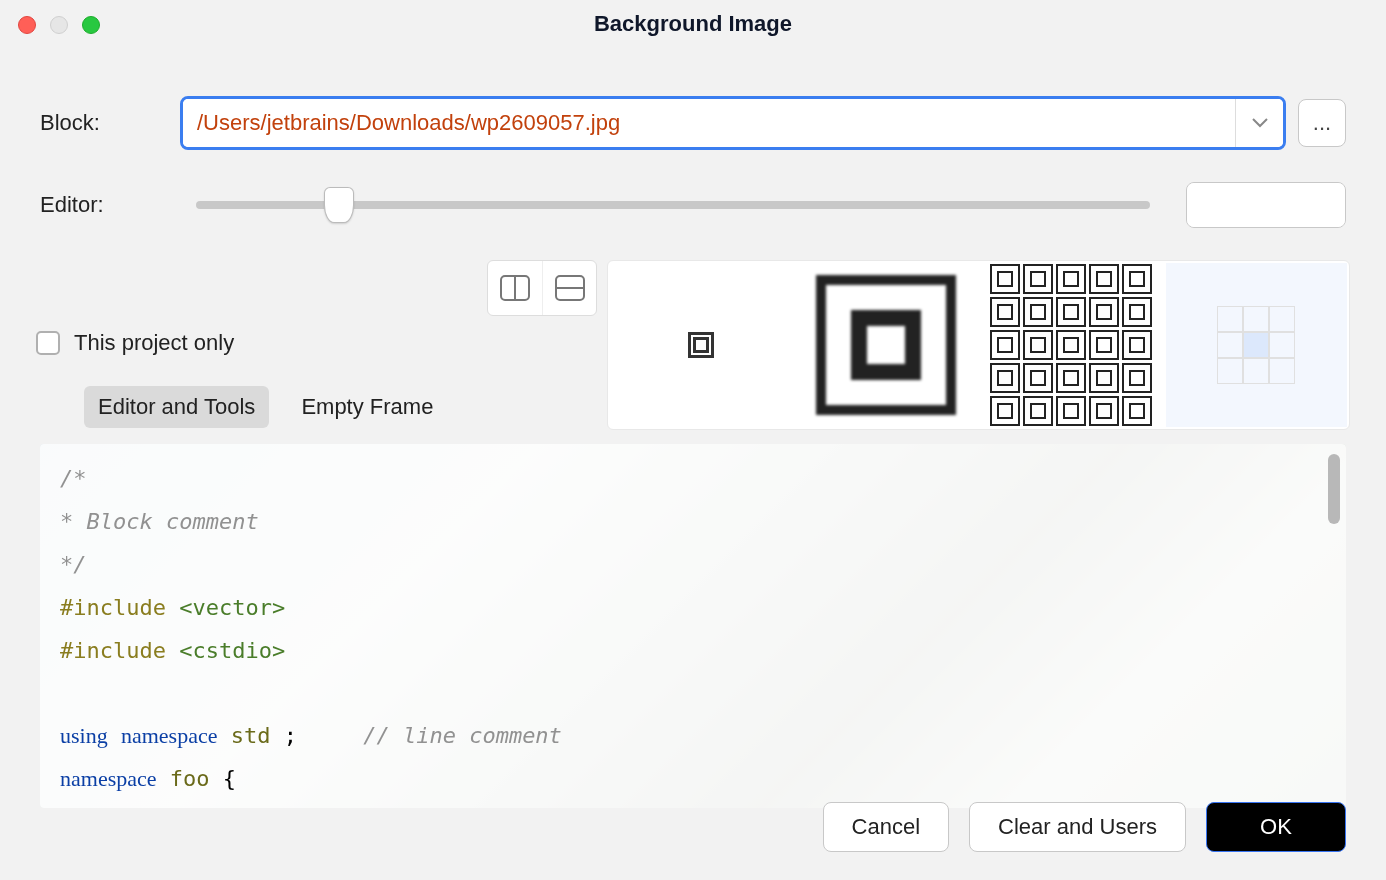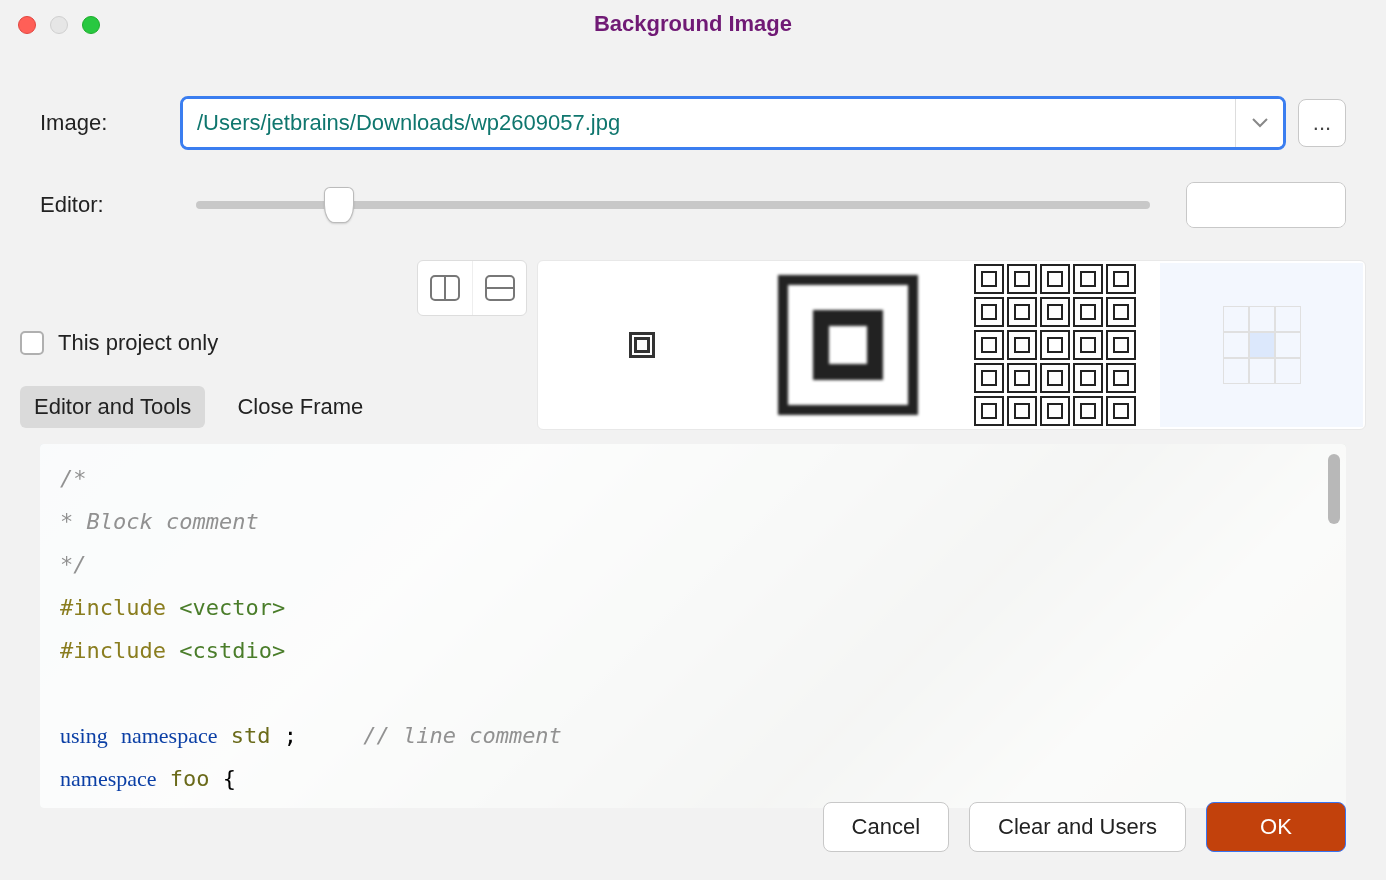"Background Image" .title { color: #701a75 -> #0f172a }
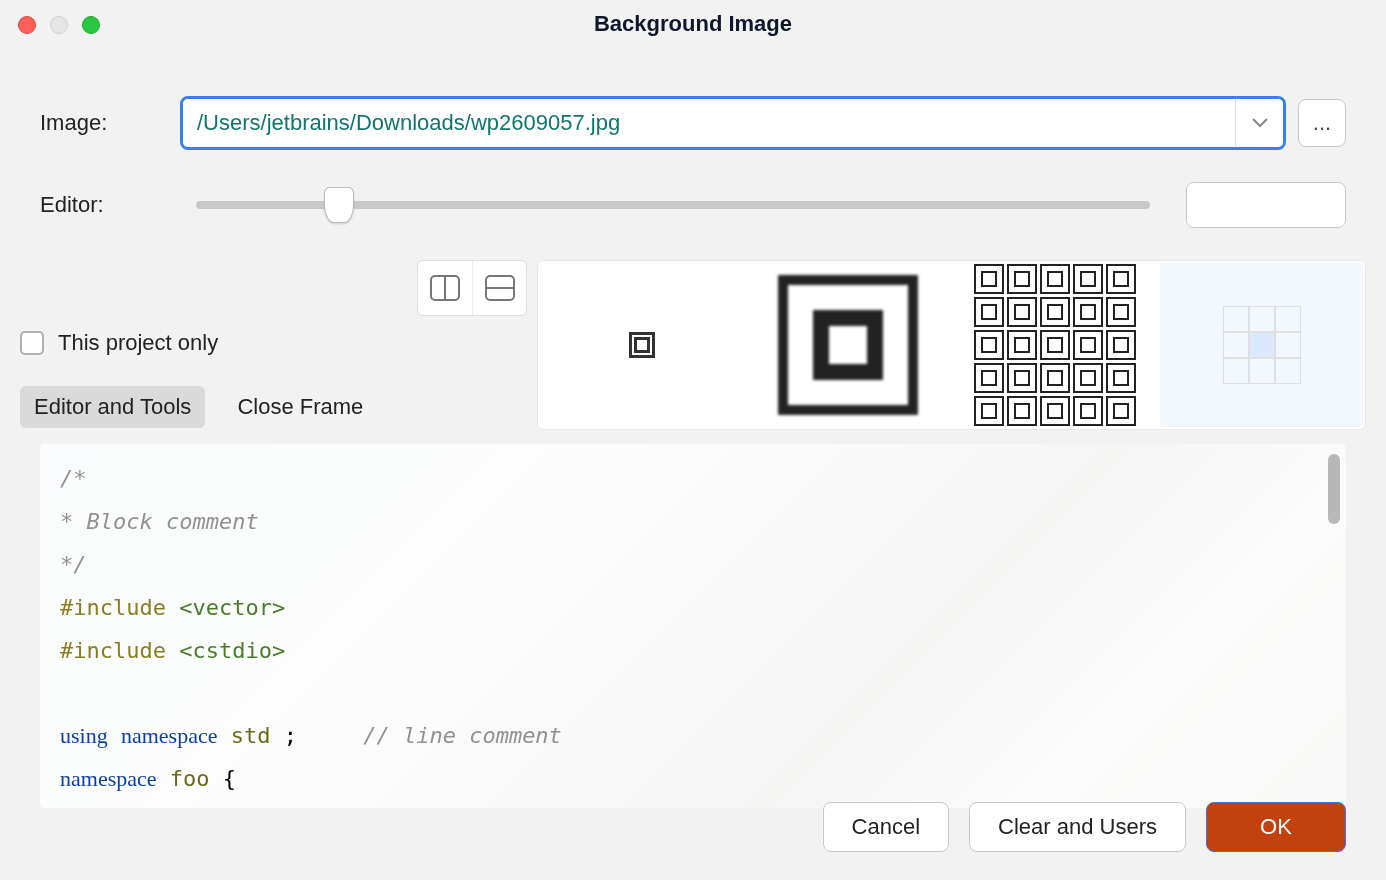"Image:" div.label { text: Image -> Block }
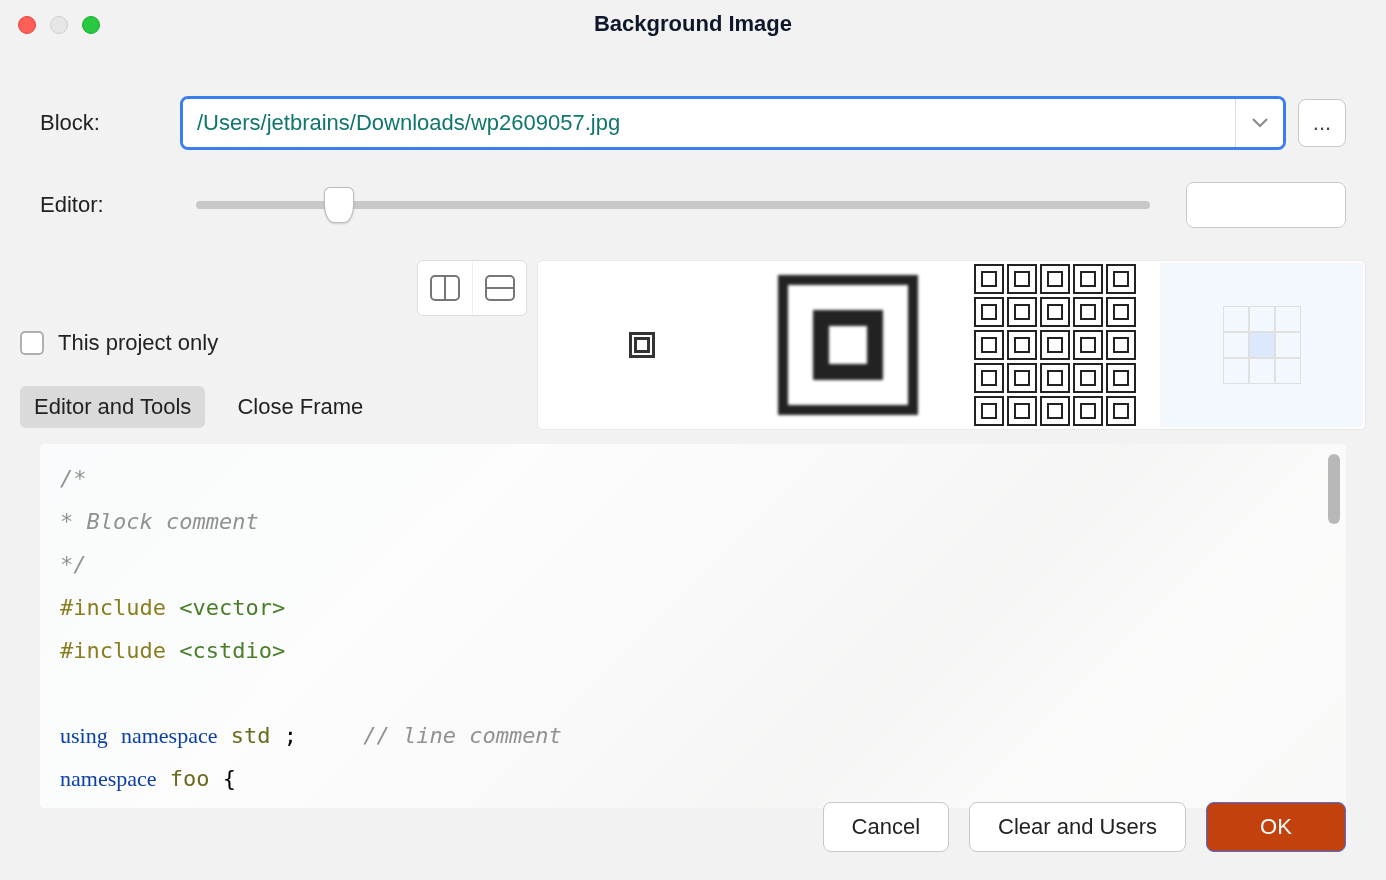"/Users/jetbrains/Downloads/wp2609057.jpg" .image-input { color: #0f766e -> #c2410c }
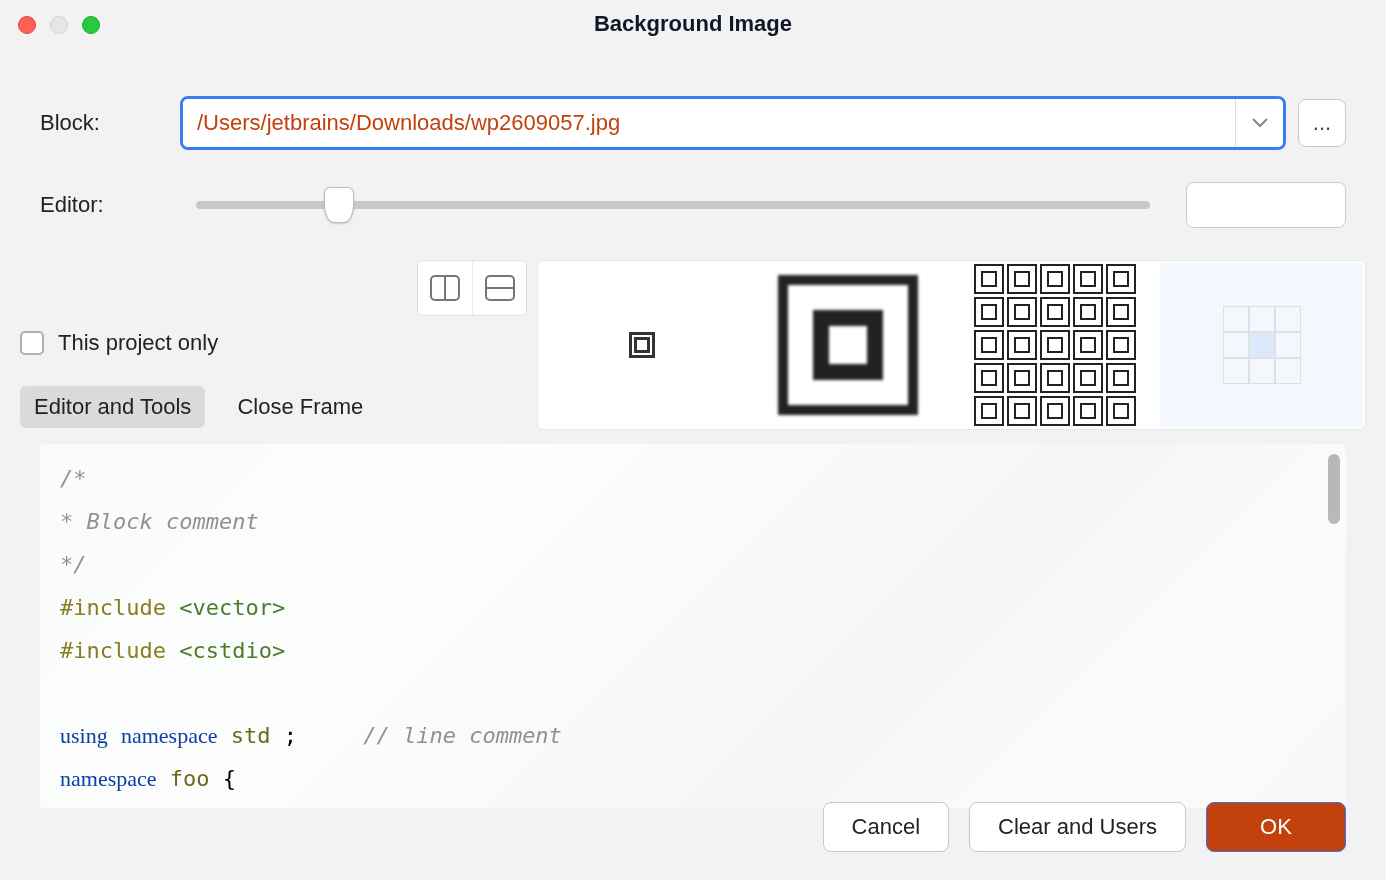"This project only" .mid-area { padding: 0 20px -> 0 36px }
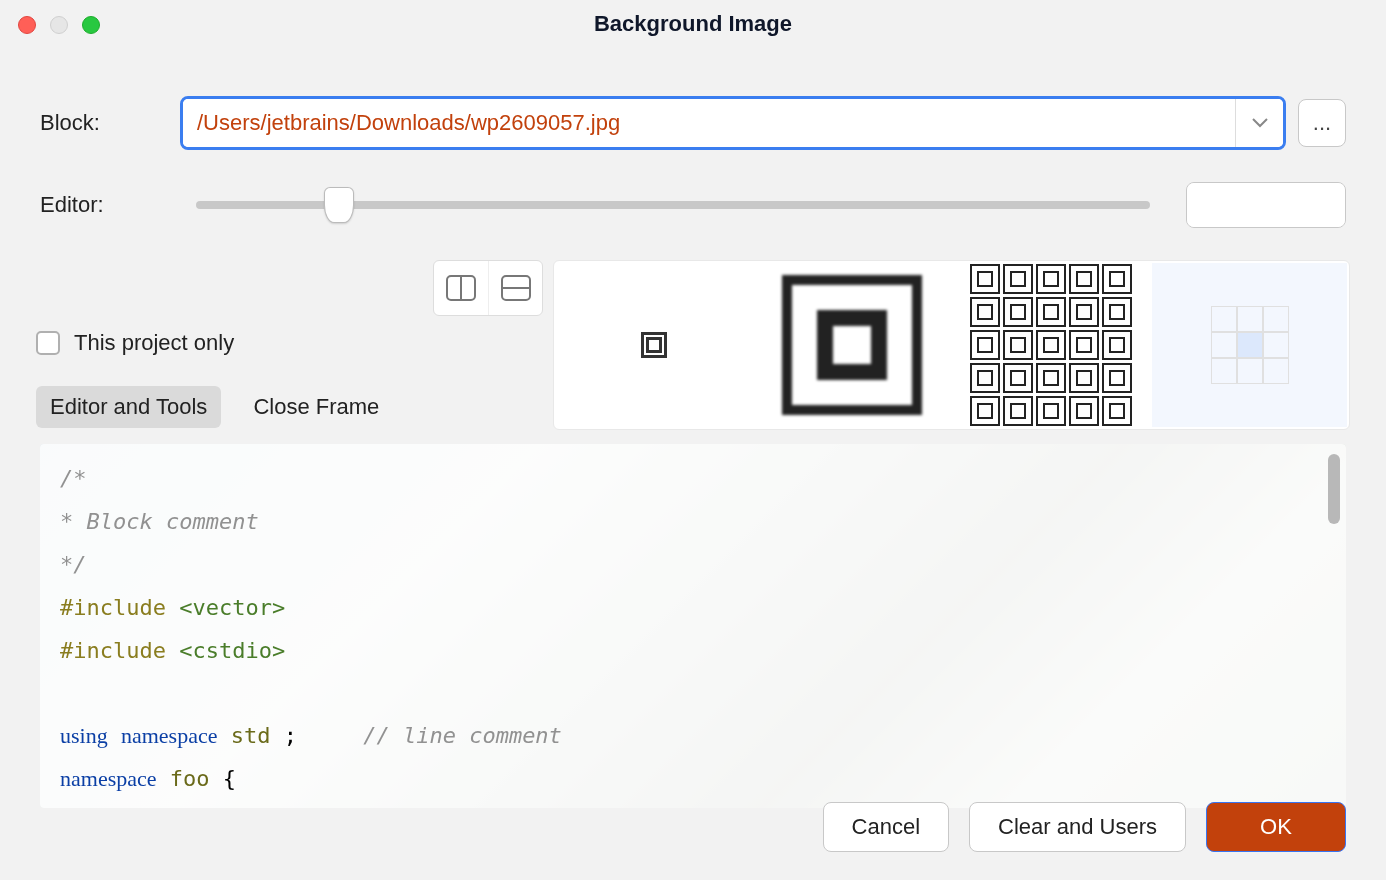"Editor and Tools" .tabs { margin-left: none -> 48px }
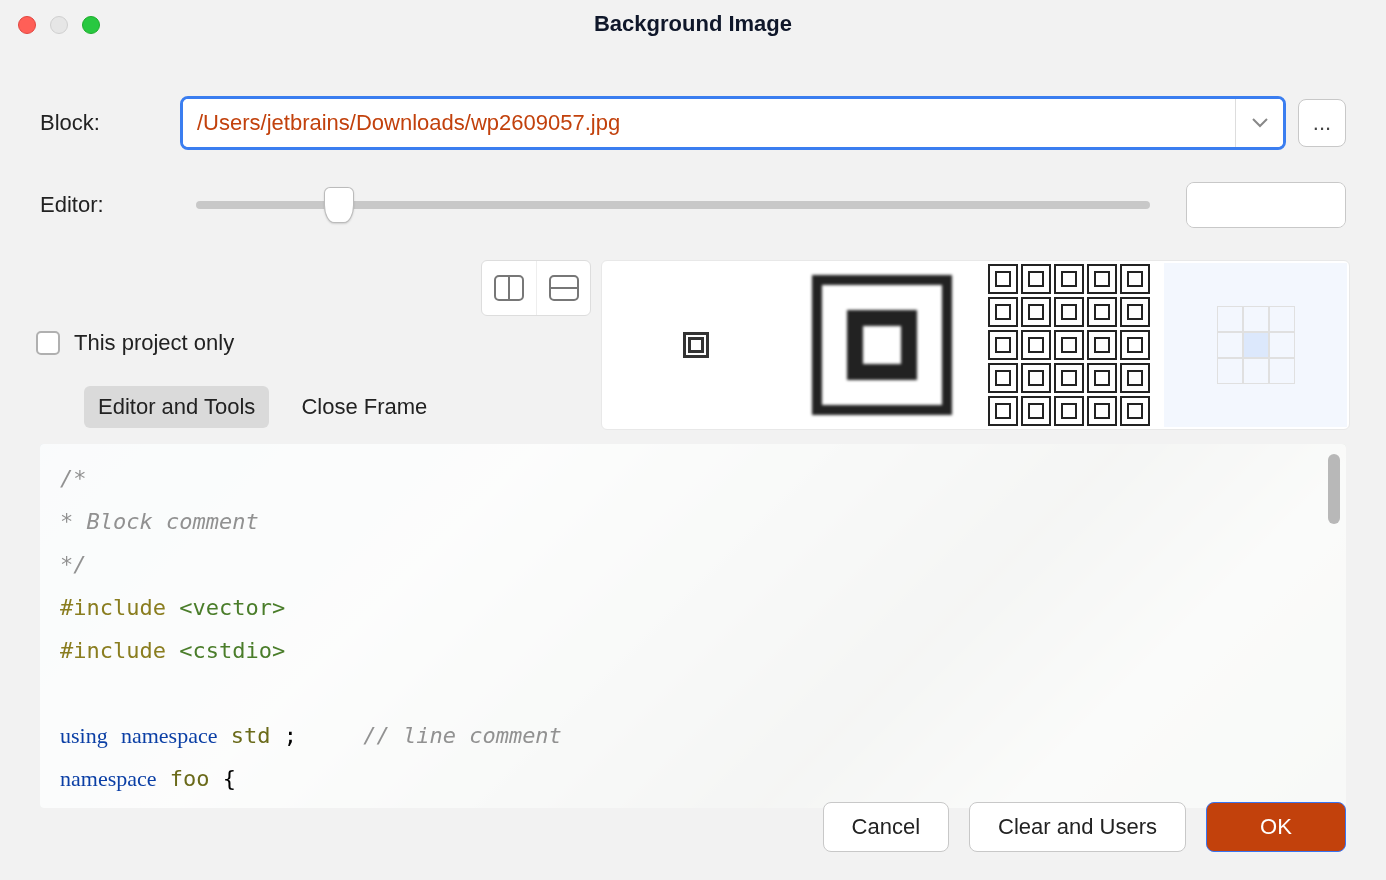"Close Frame" div.tab { text: Close -> Empty }
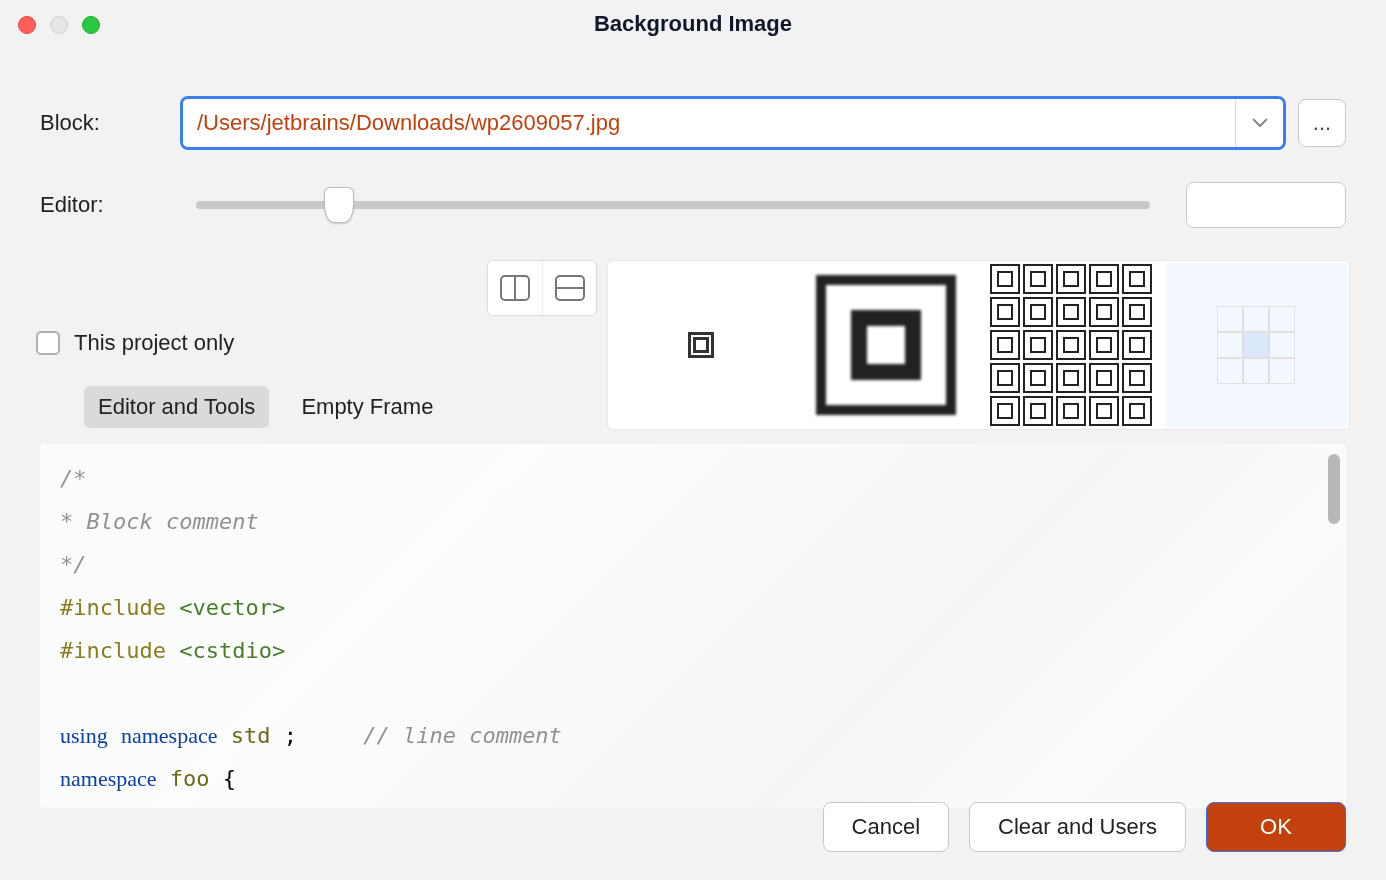"OK" .btn.primary { background: #c2410c -> #000000 }
